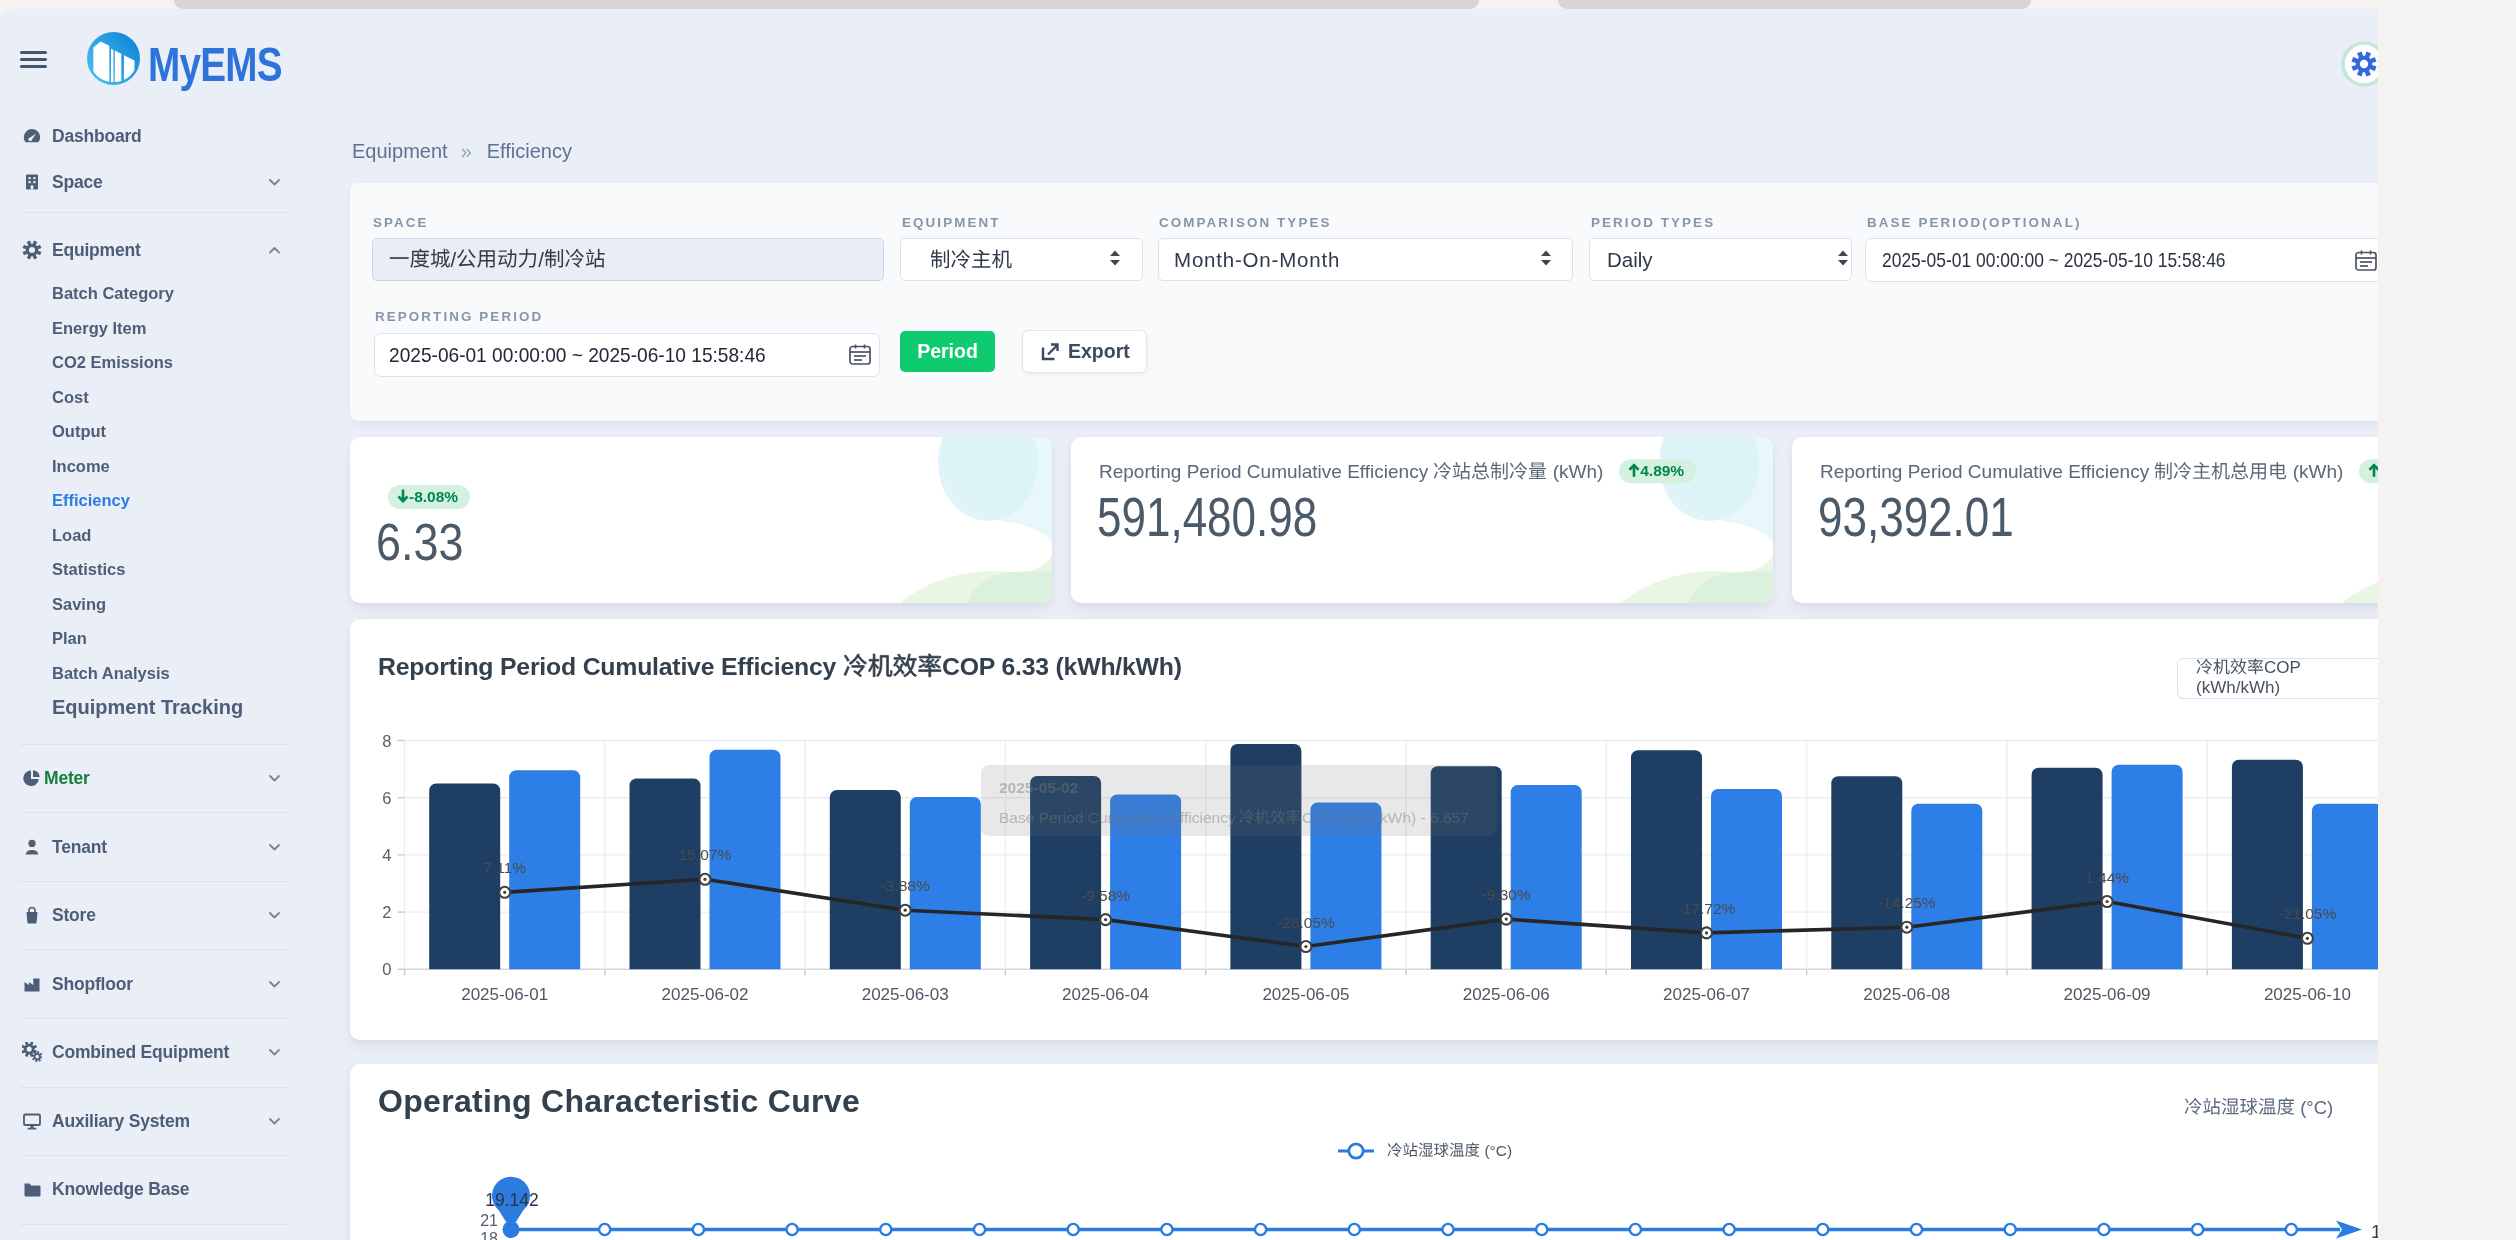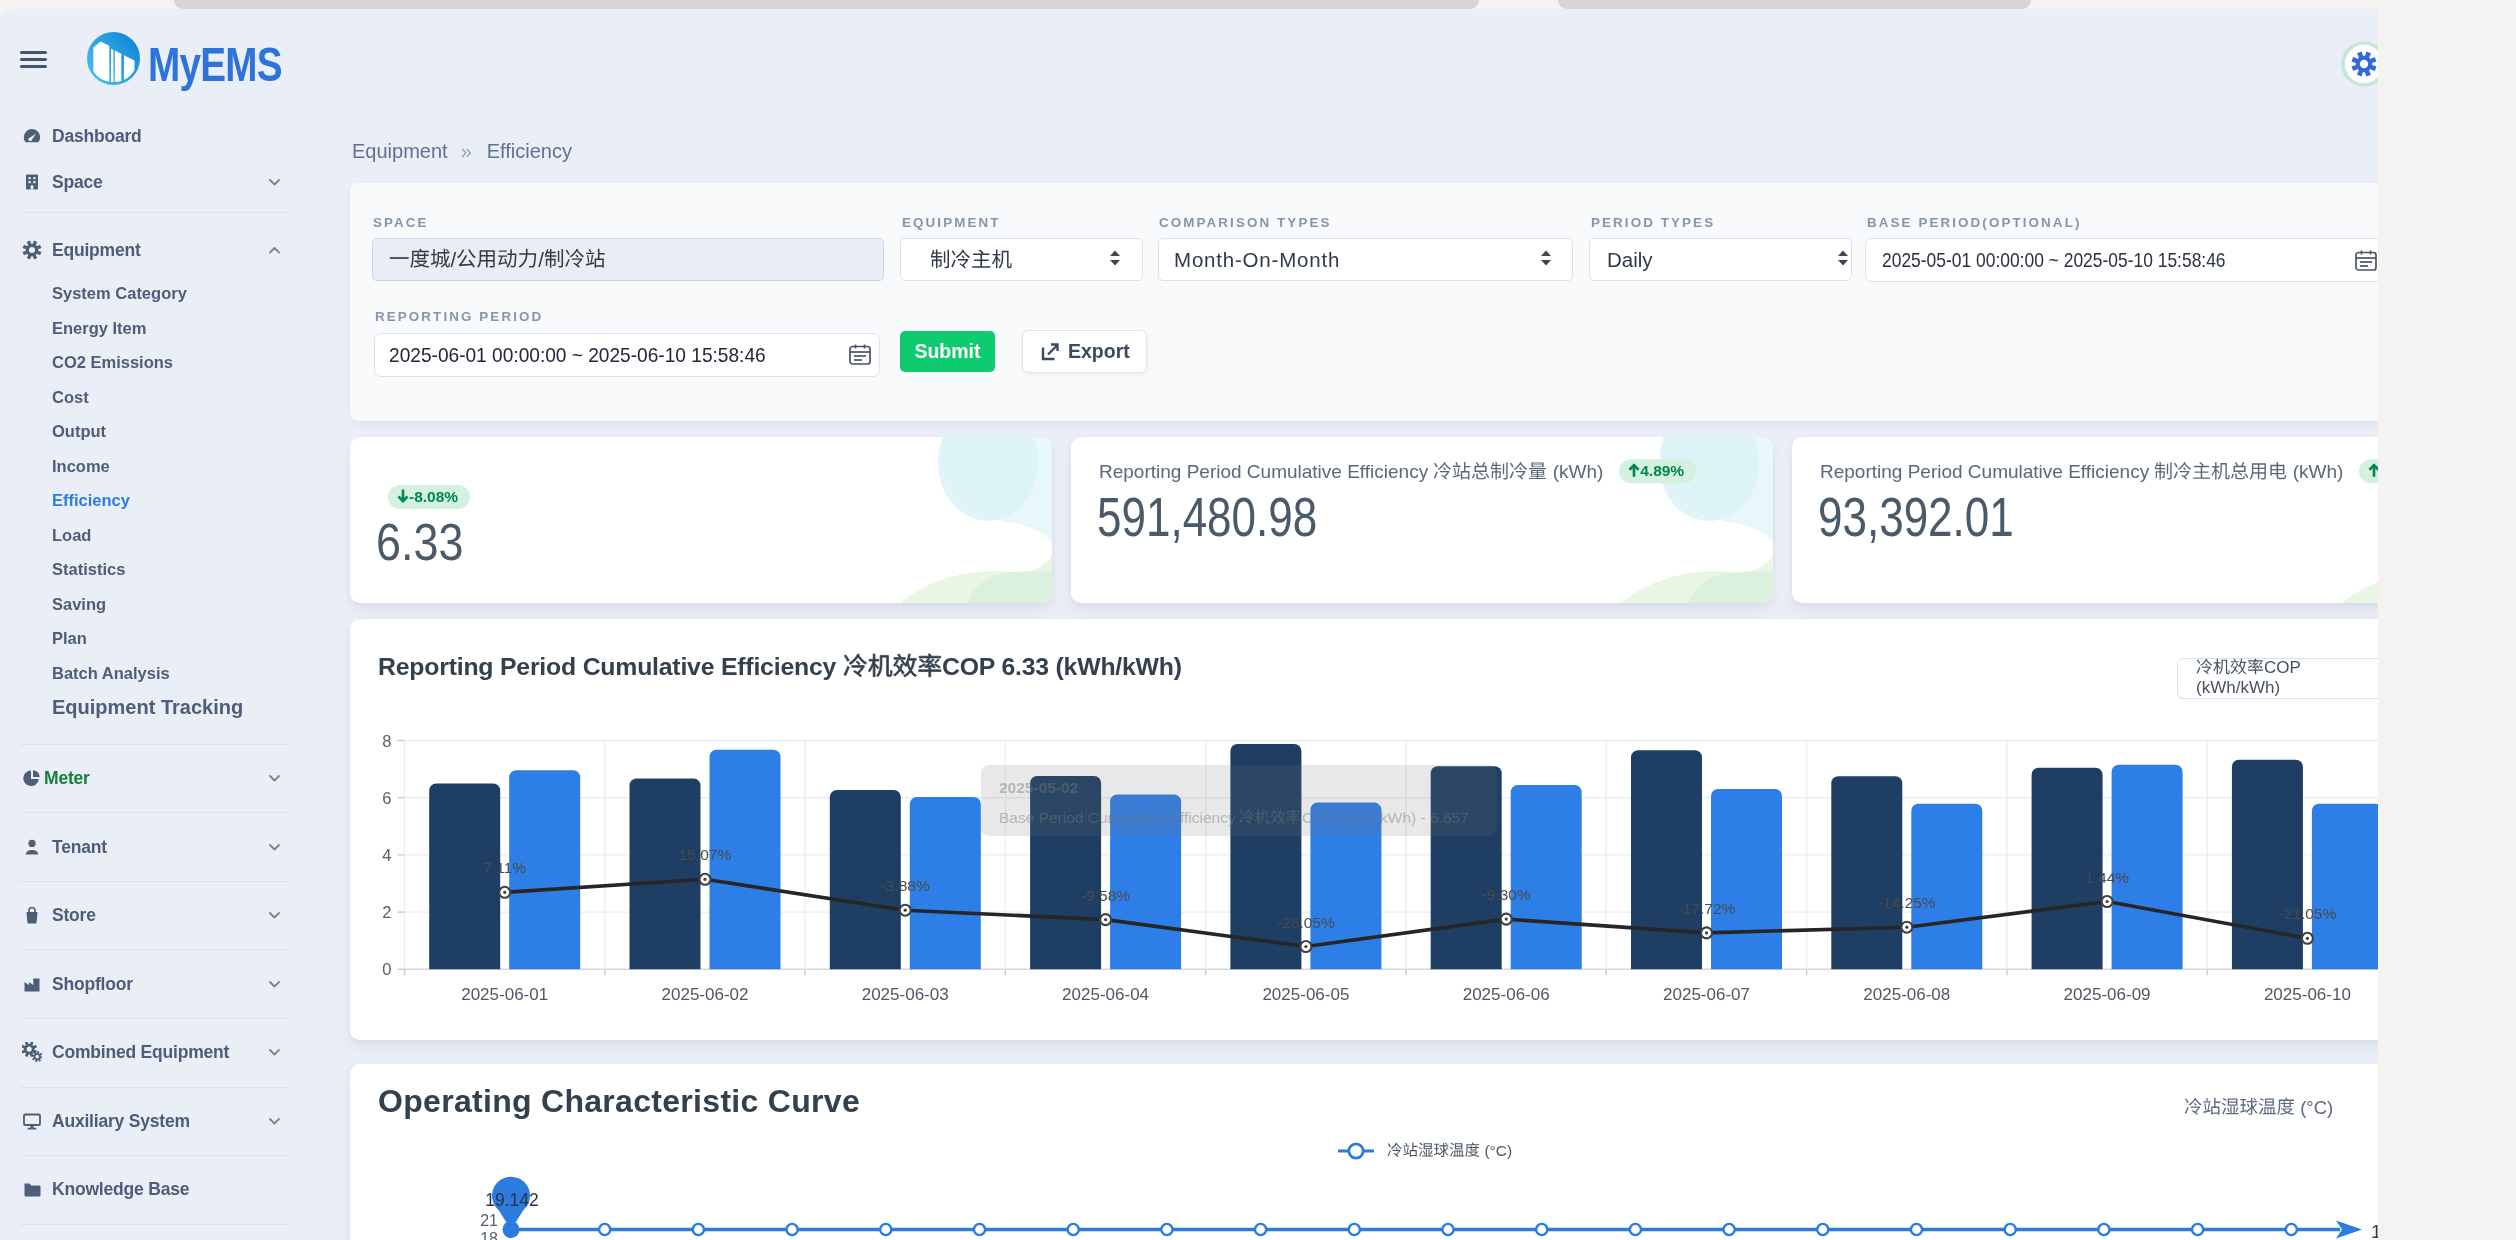"System Category" div.abs { text: System -> Batch }
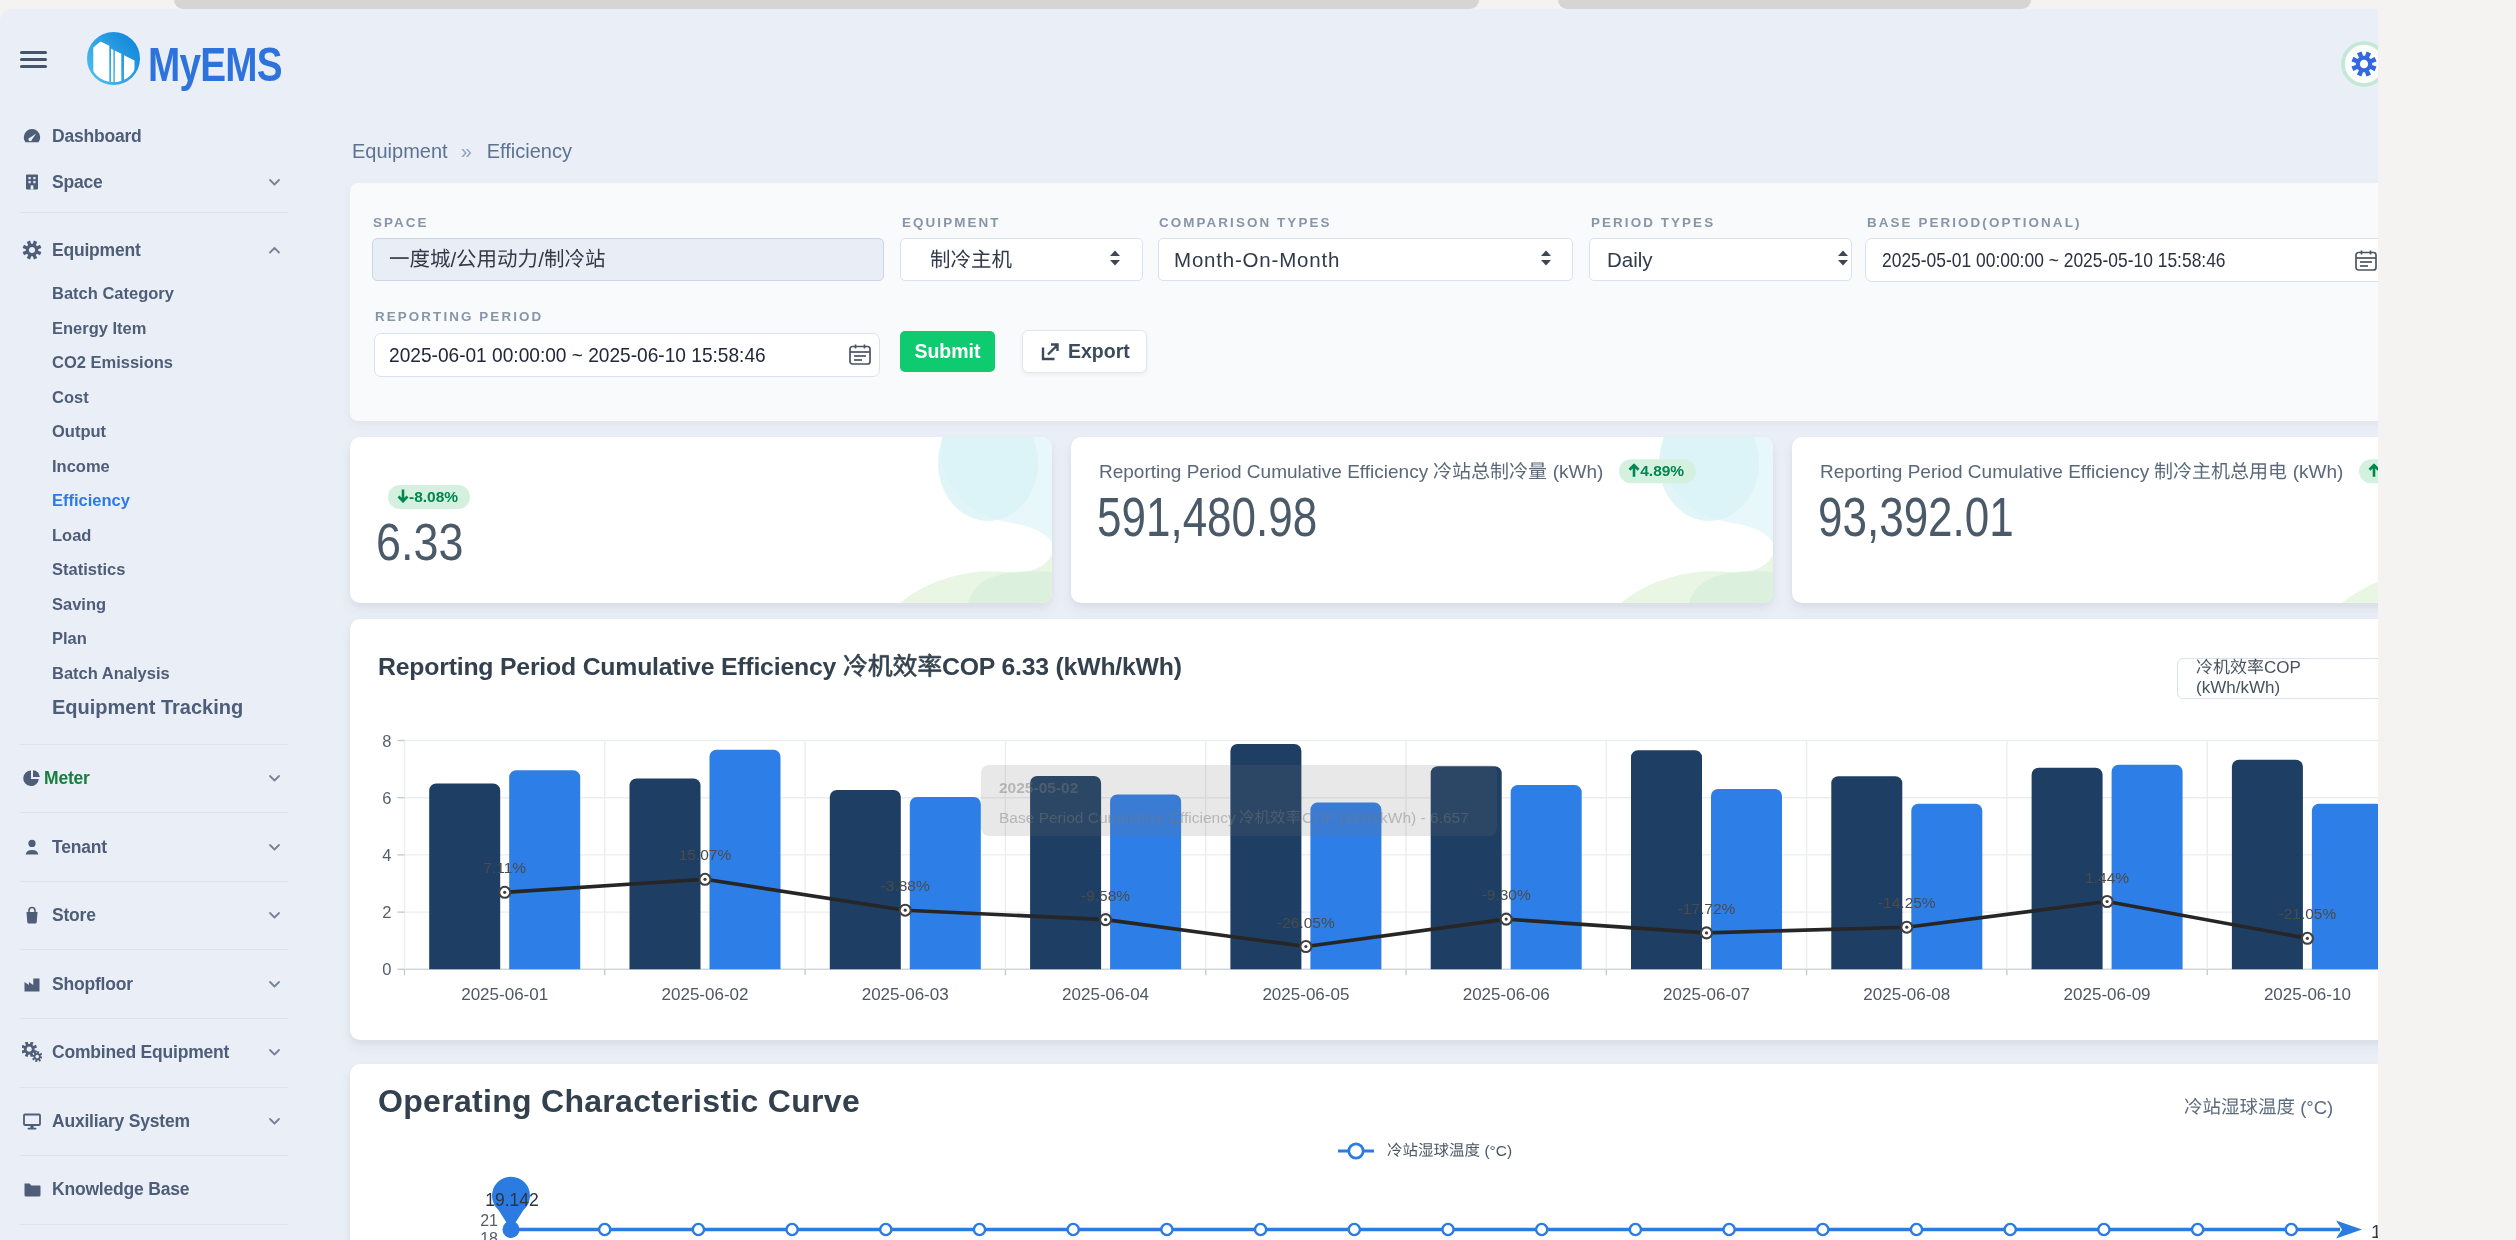"Submit" div.abs { text: Submit -> Period }
